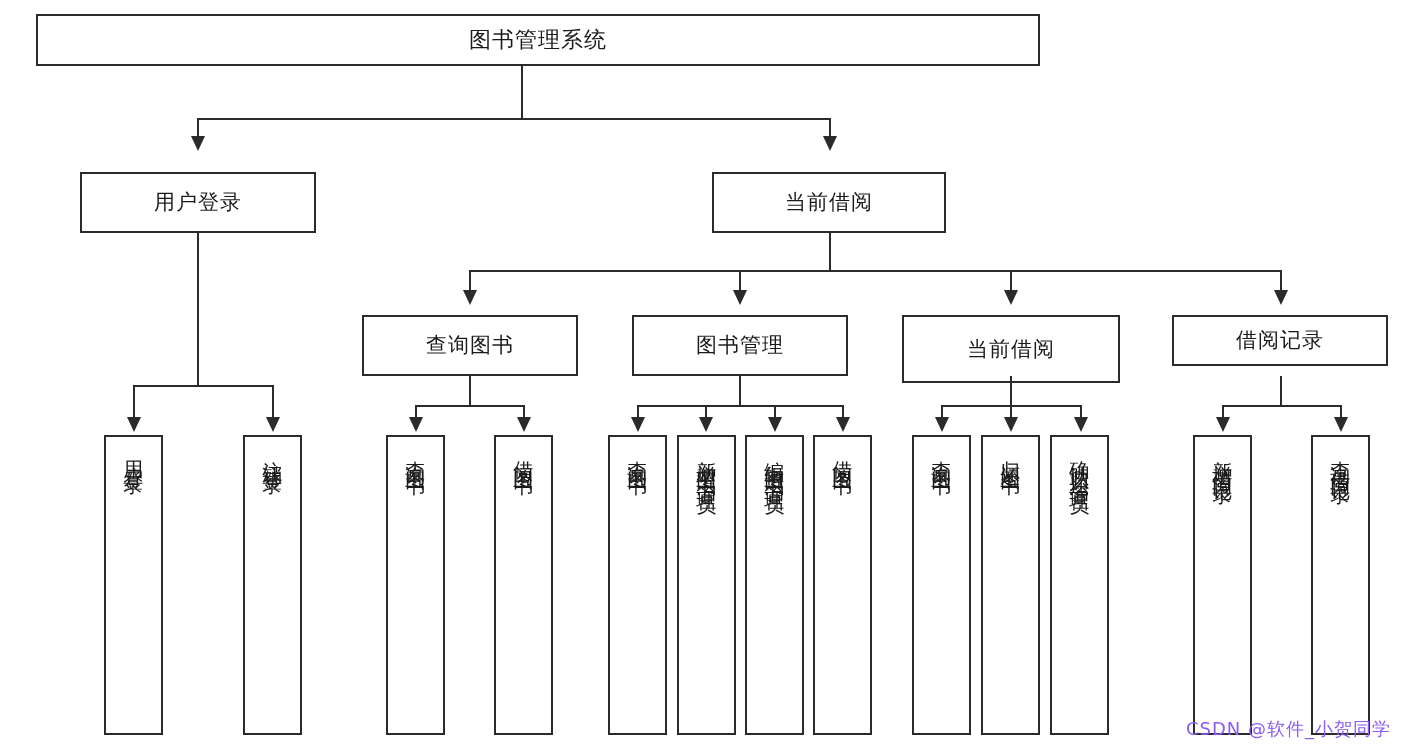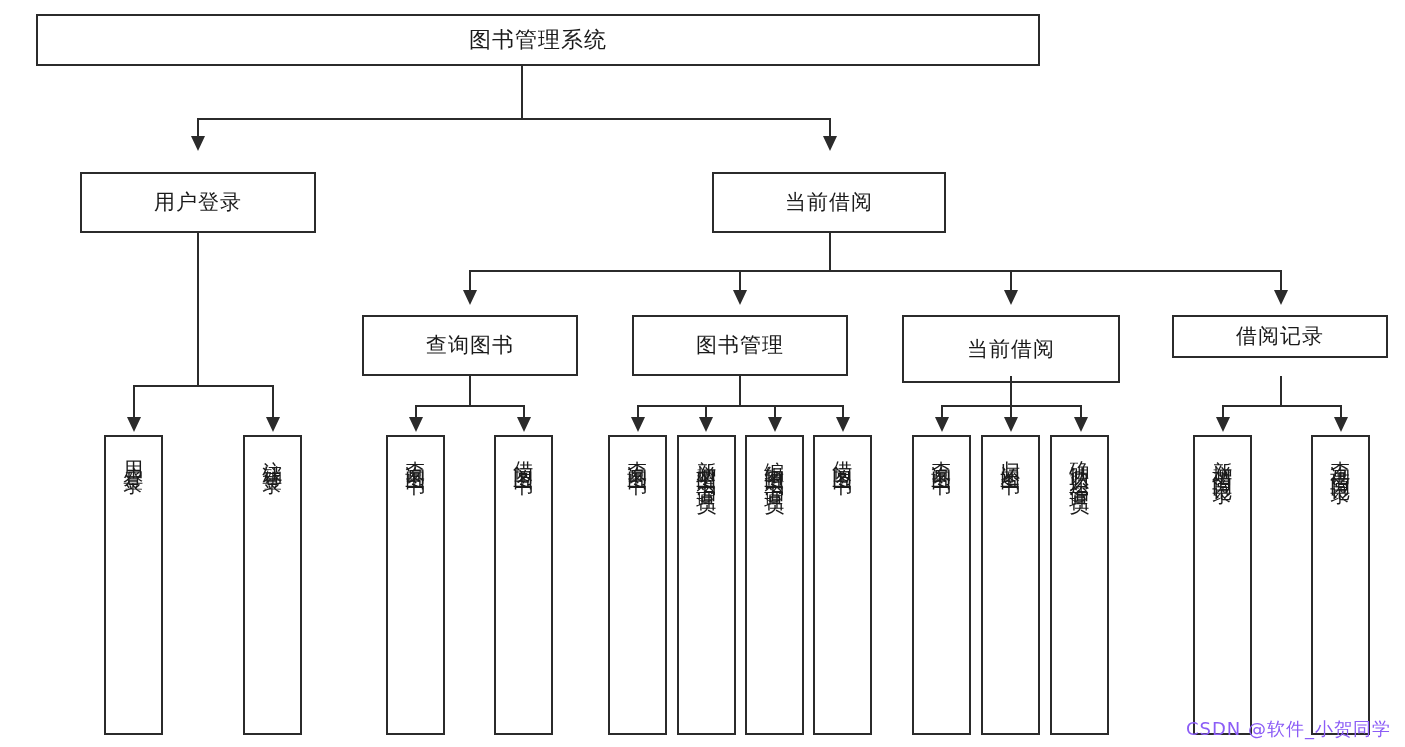"借阅记录" div.node { height: 43px -> 51px }
